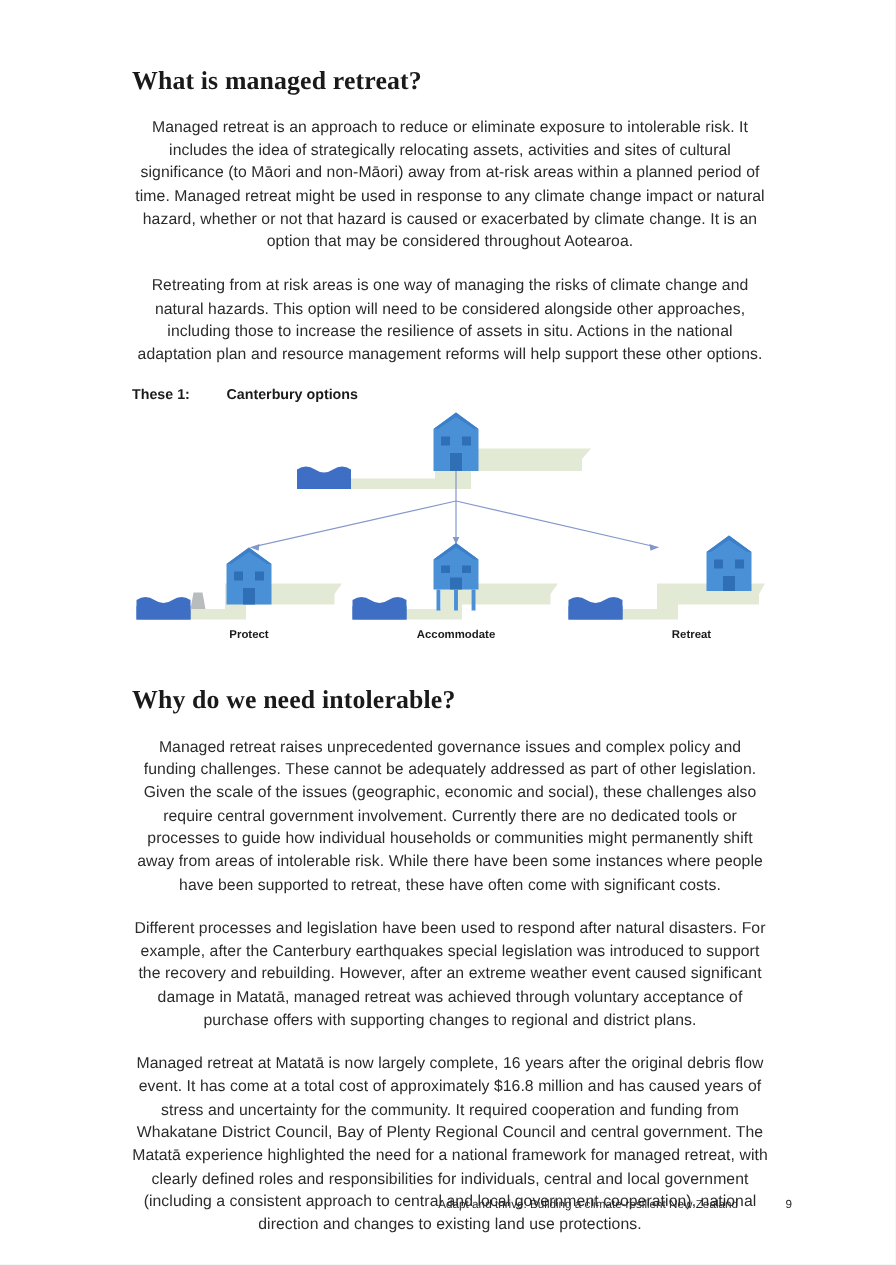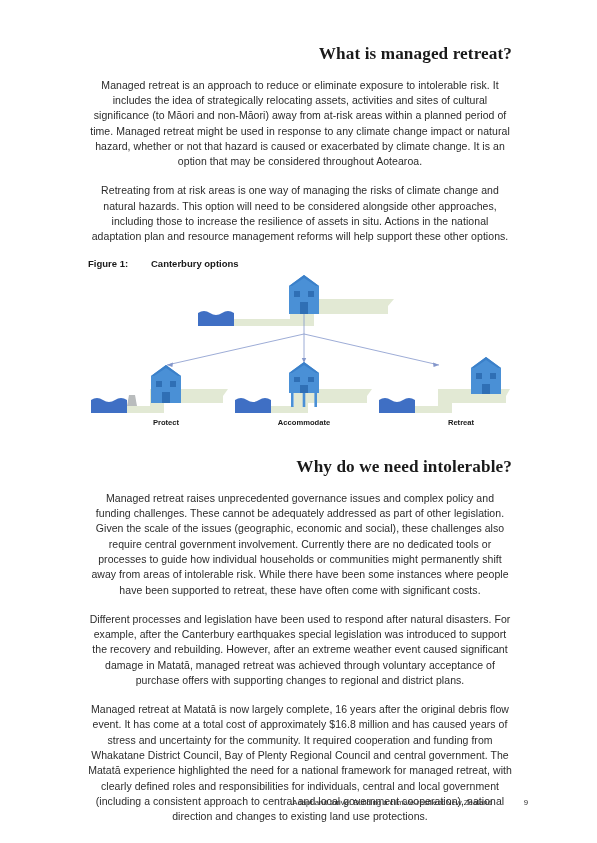"What is managed retreat?" h1.section-heading { text-align: right -> none }
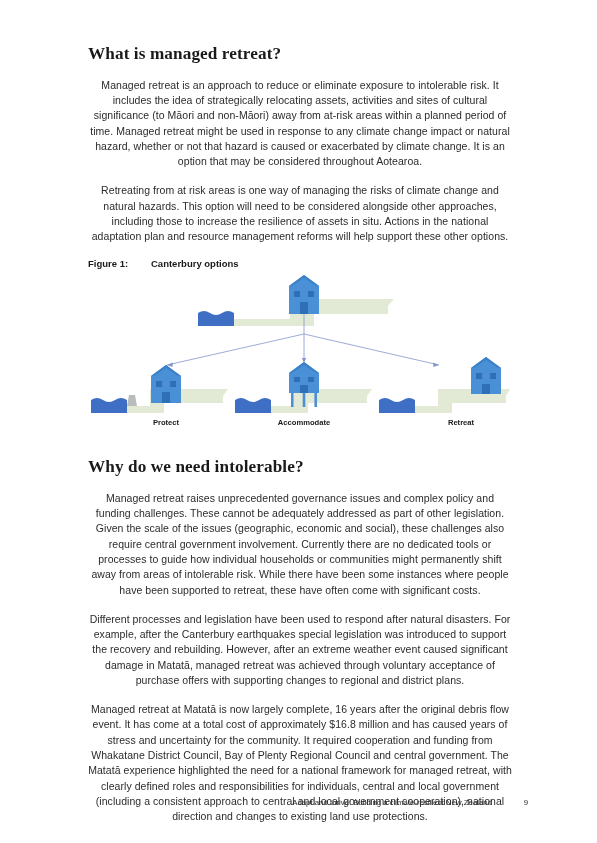"Figure 1:" span.fig-label { text: Figure -> These }
